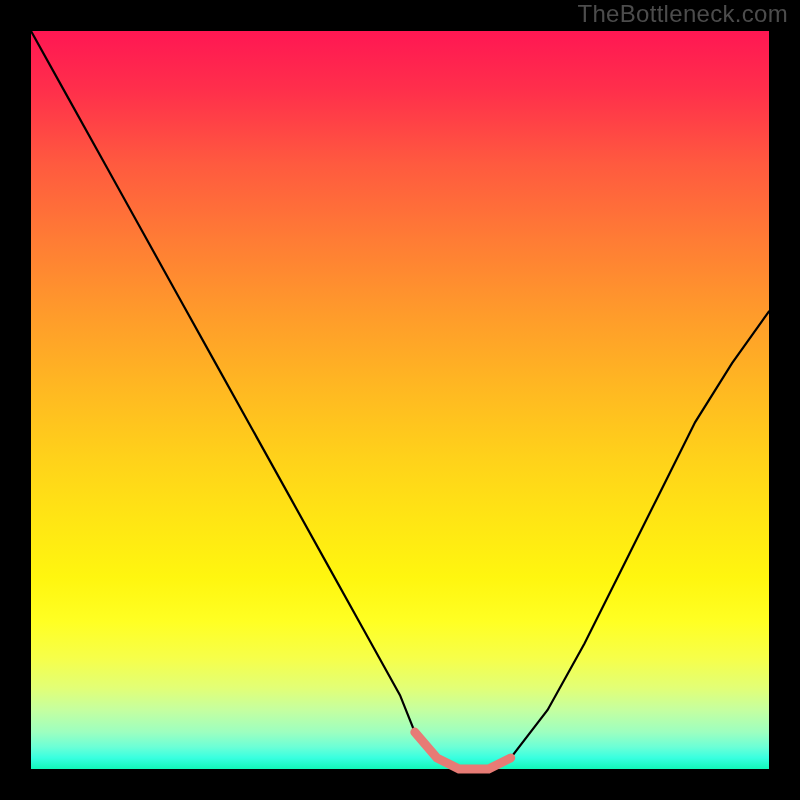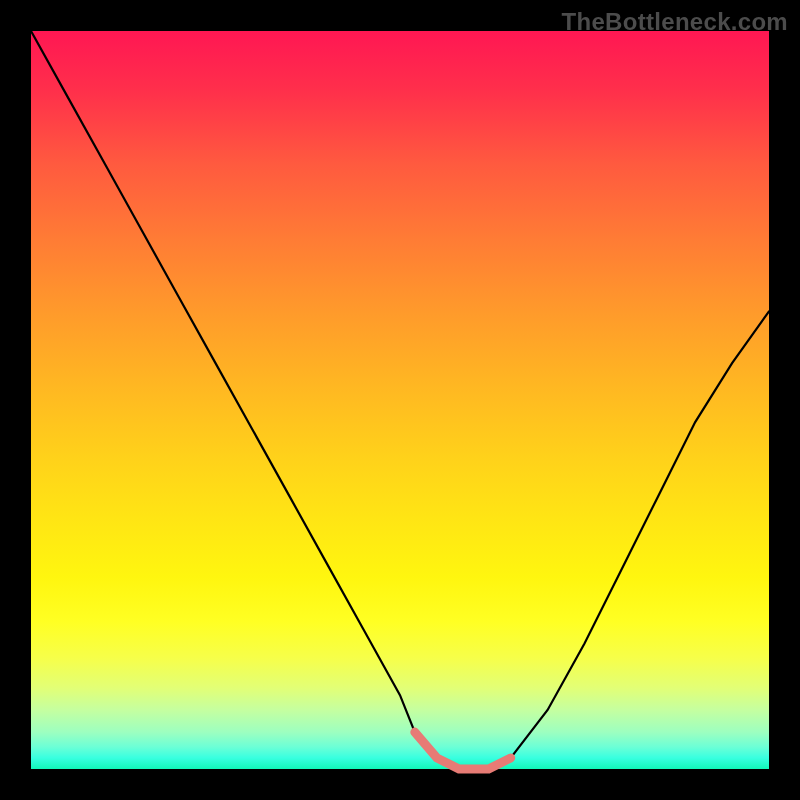"TheBottleneck.com" .watermark { font-weight: 700 -> 400; top: 8px -> 0 }
